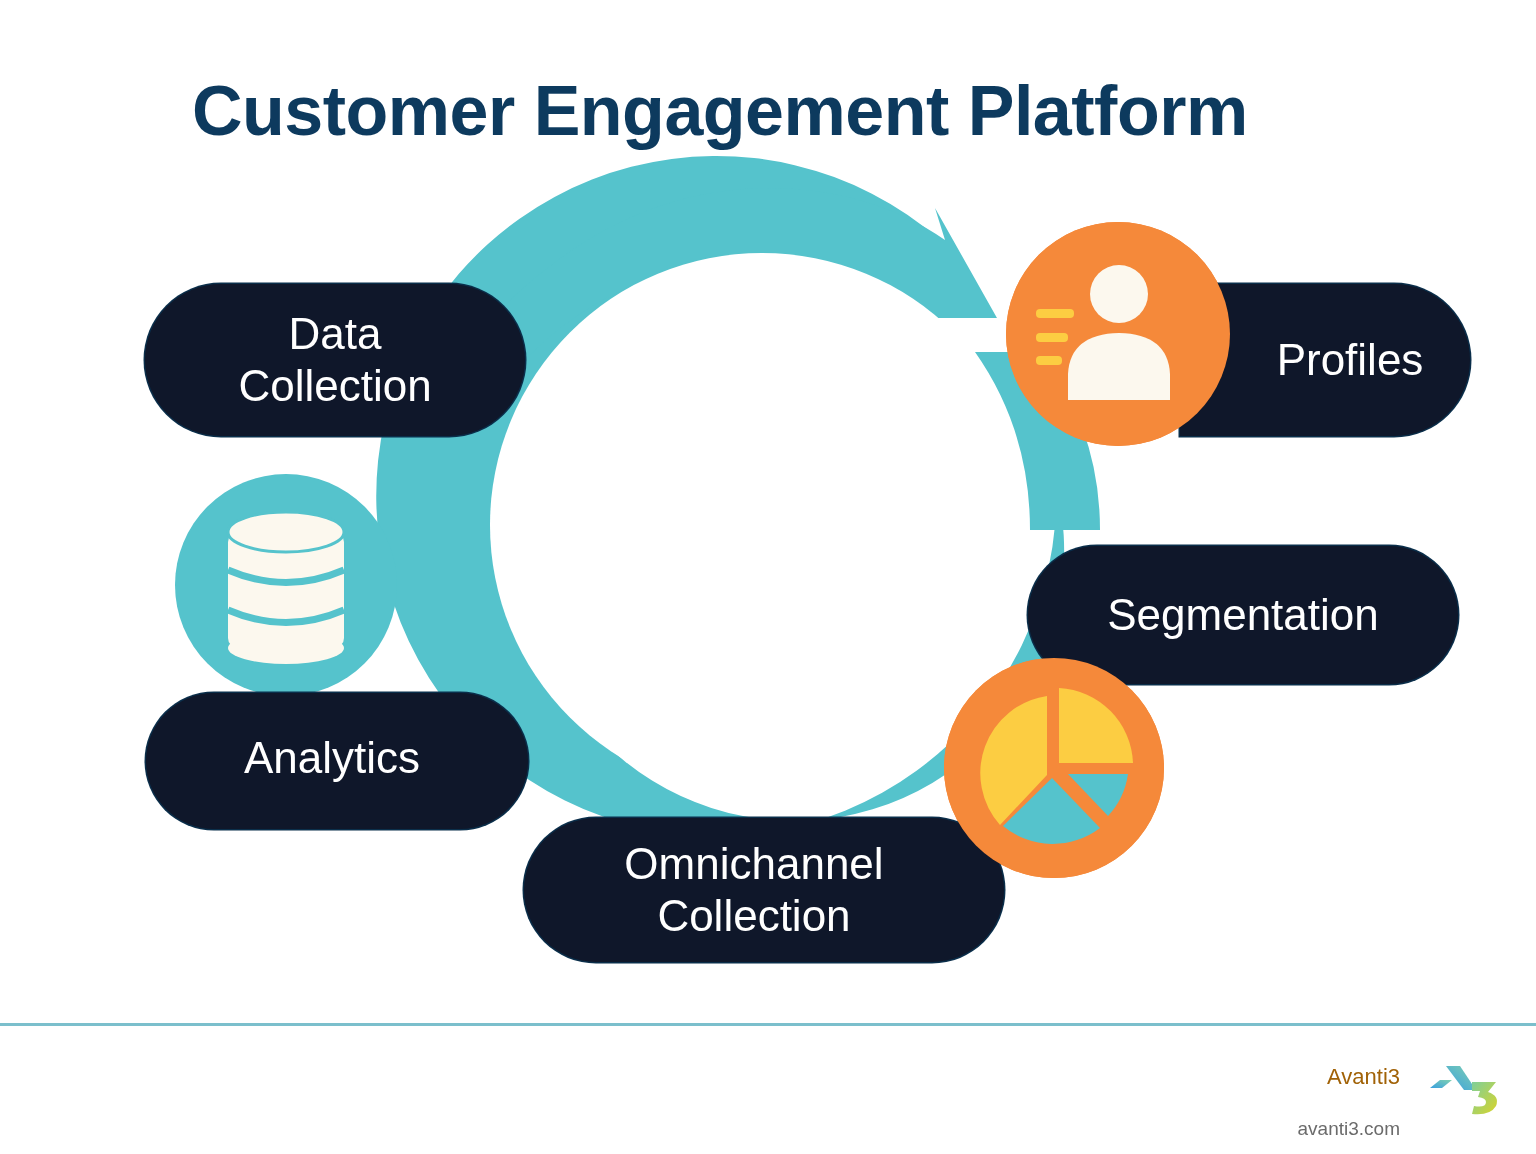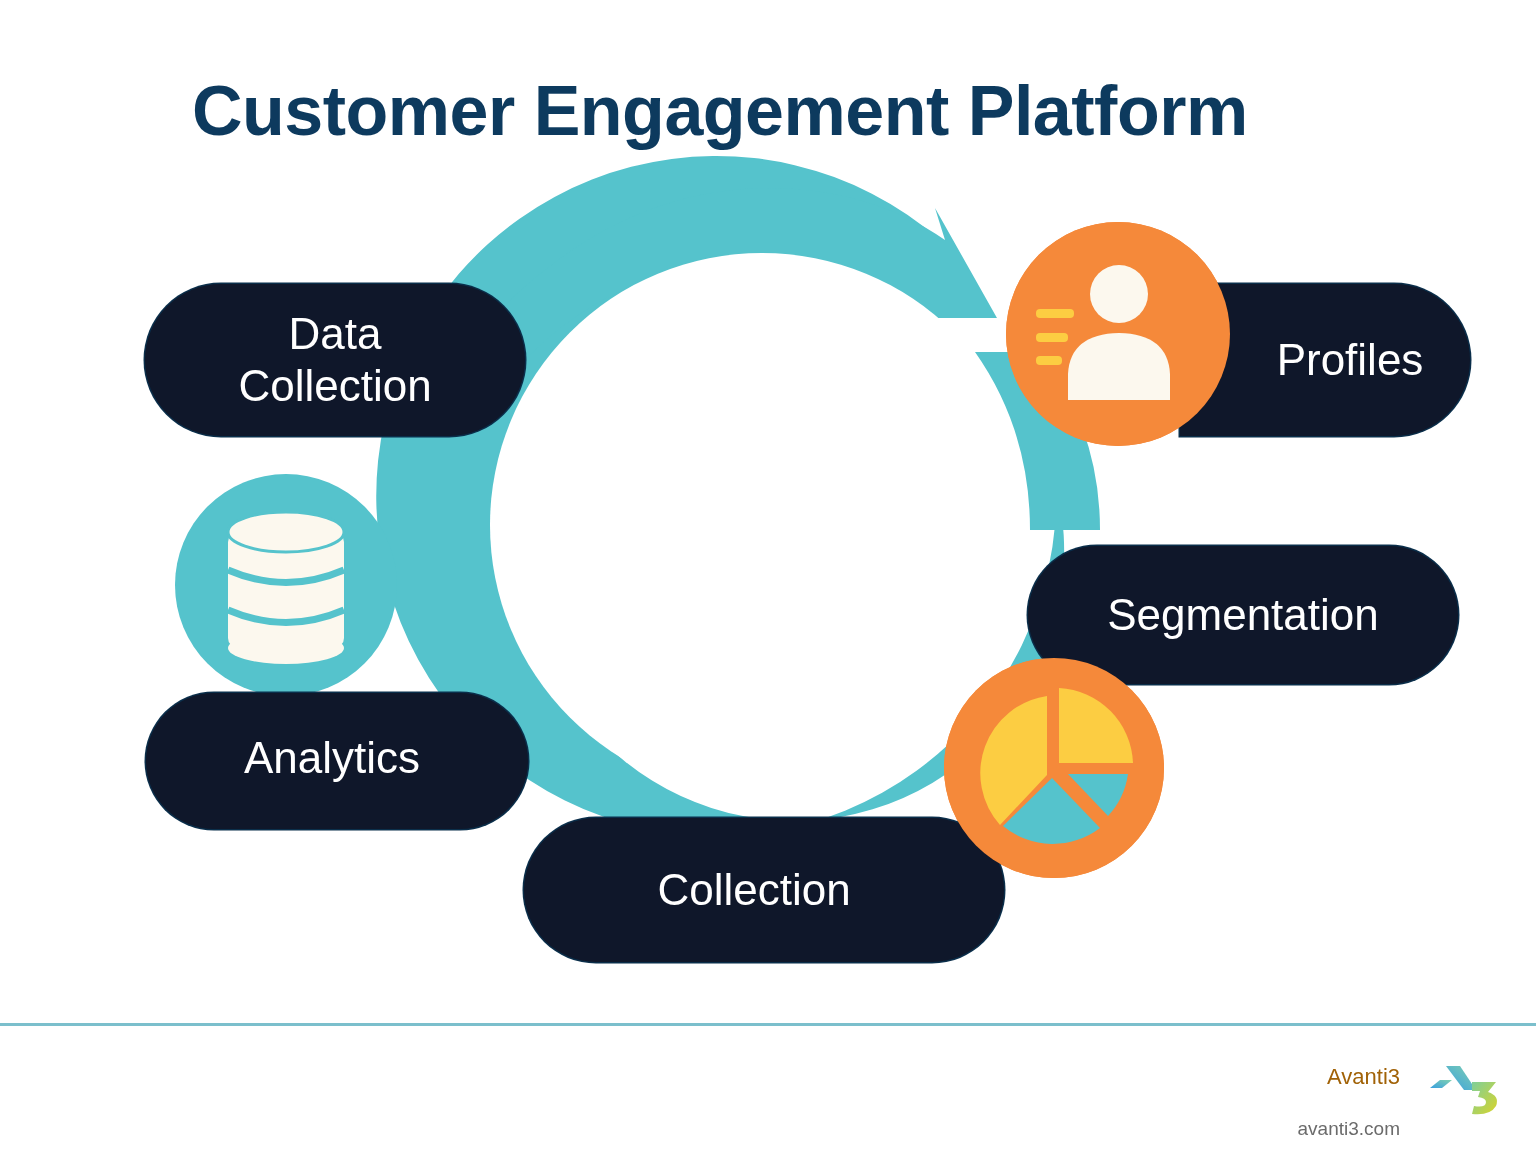"Omnichannel" span { html: none -> <span>Omnichannel</span> }
